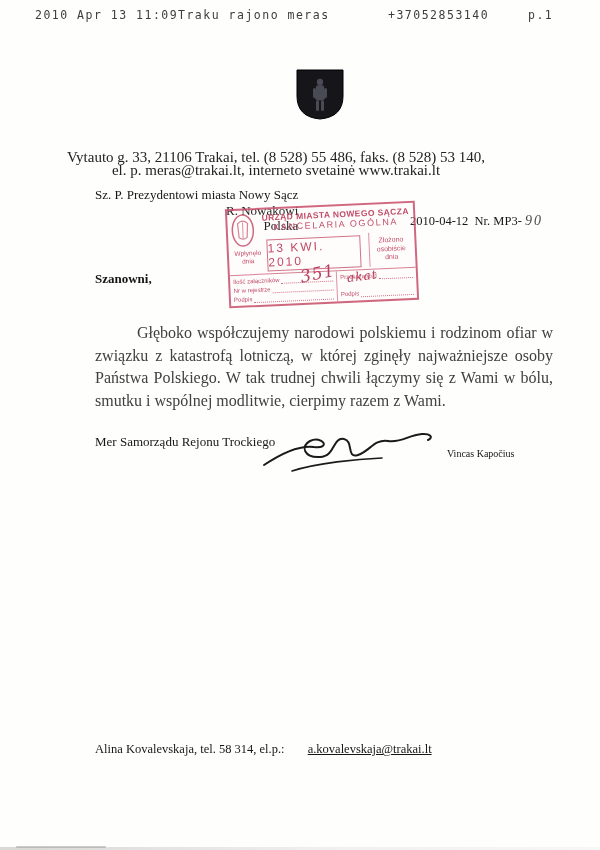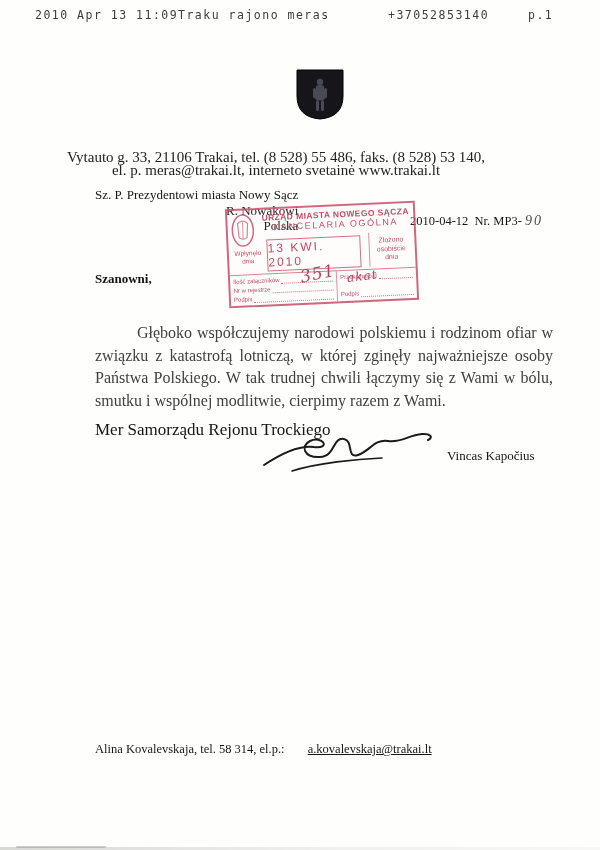"Mer Samorządu Rejonu Trockiego" .sig-title { font-size: 17px -> 13px; top: 420px -> 434px }
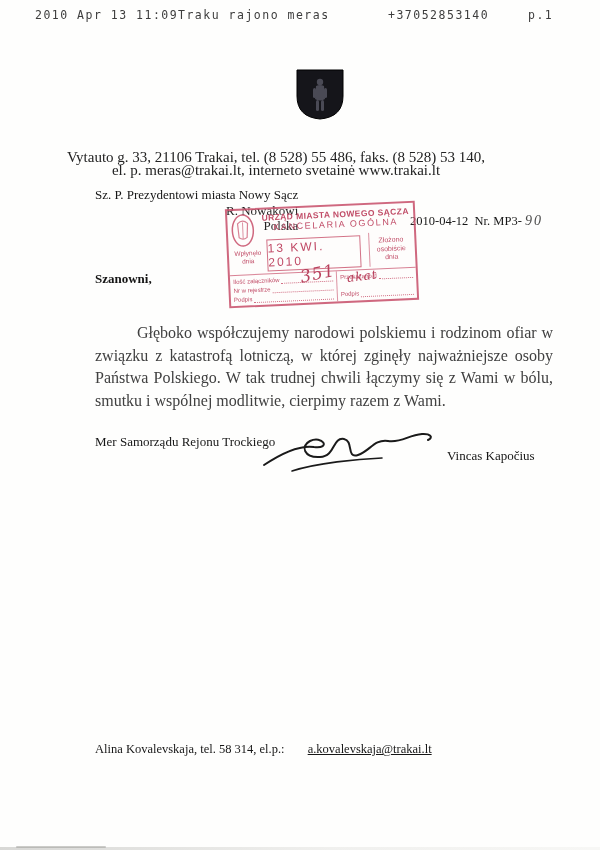"Vincas Kapočius" .sig-name { font-size: 13px -> 10px }
